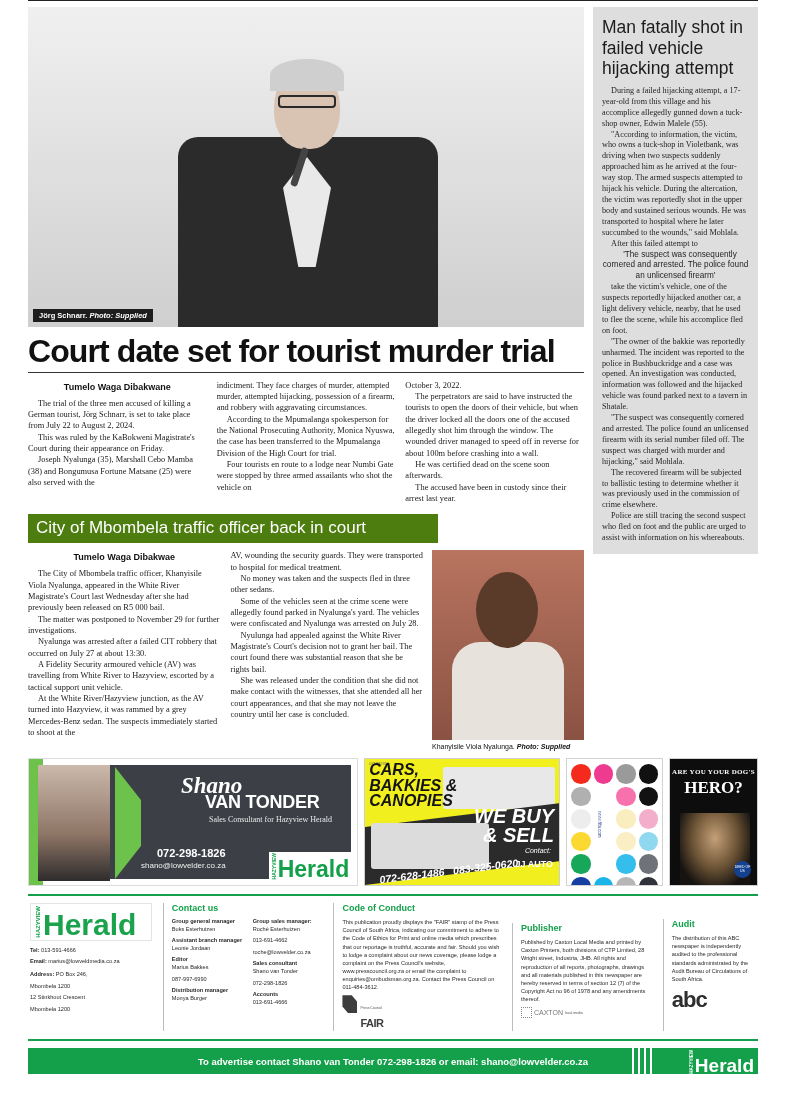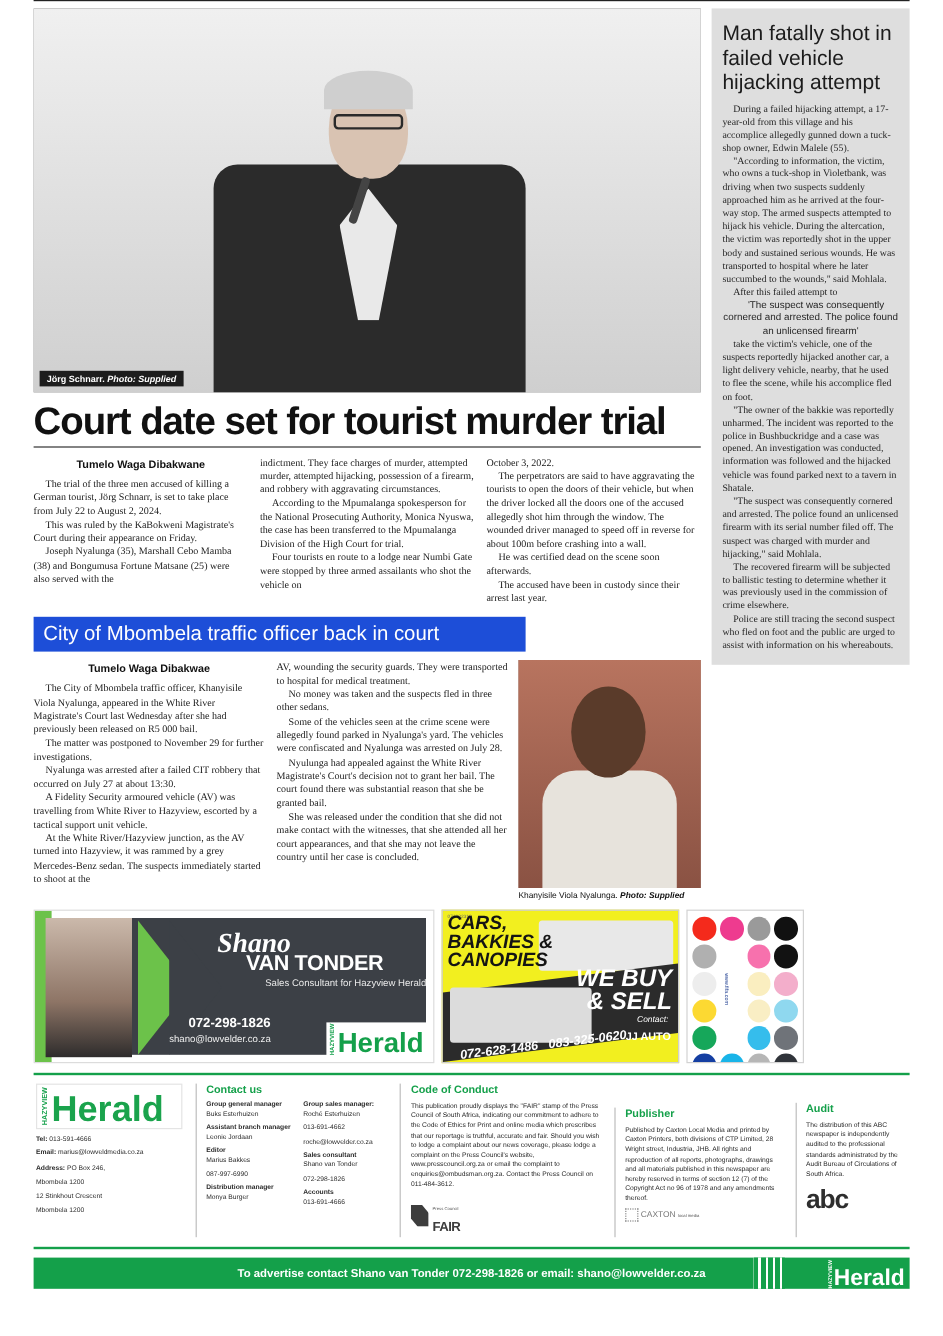"The perpetrators are said to" p { text: aggravating -> instructed }
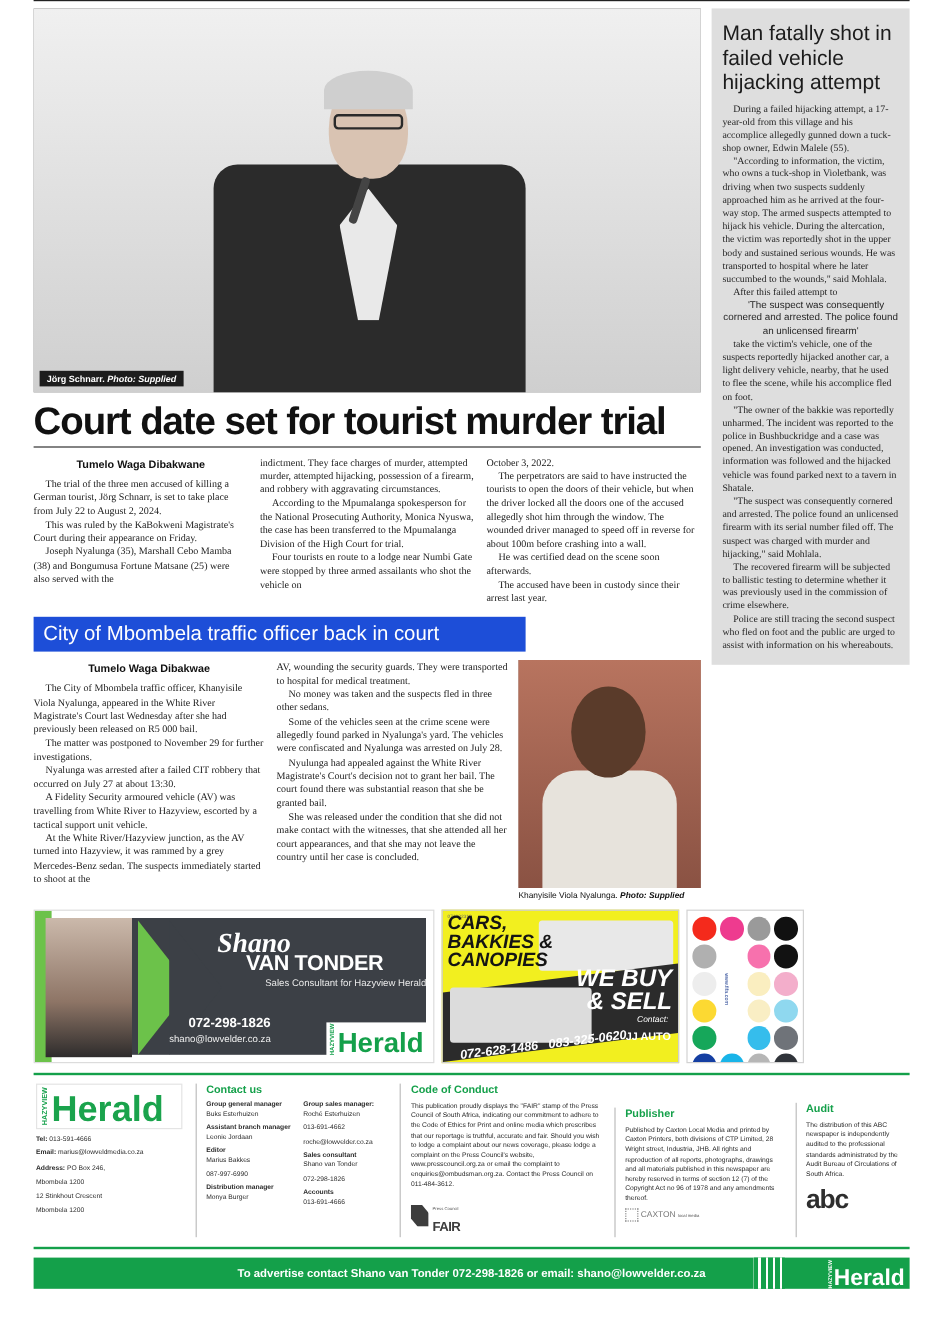"City of Mbombela traffic officer" .green-head { background: #1d4ed8 -> #4d7c0f }
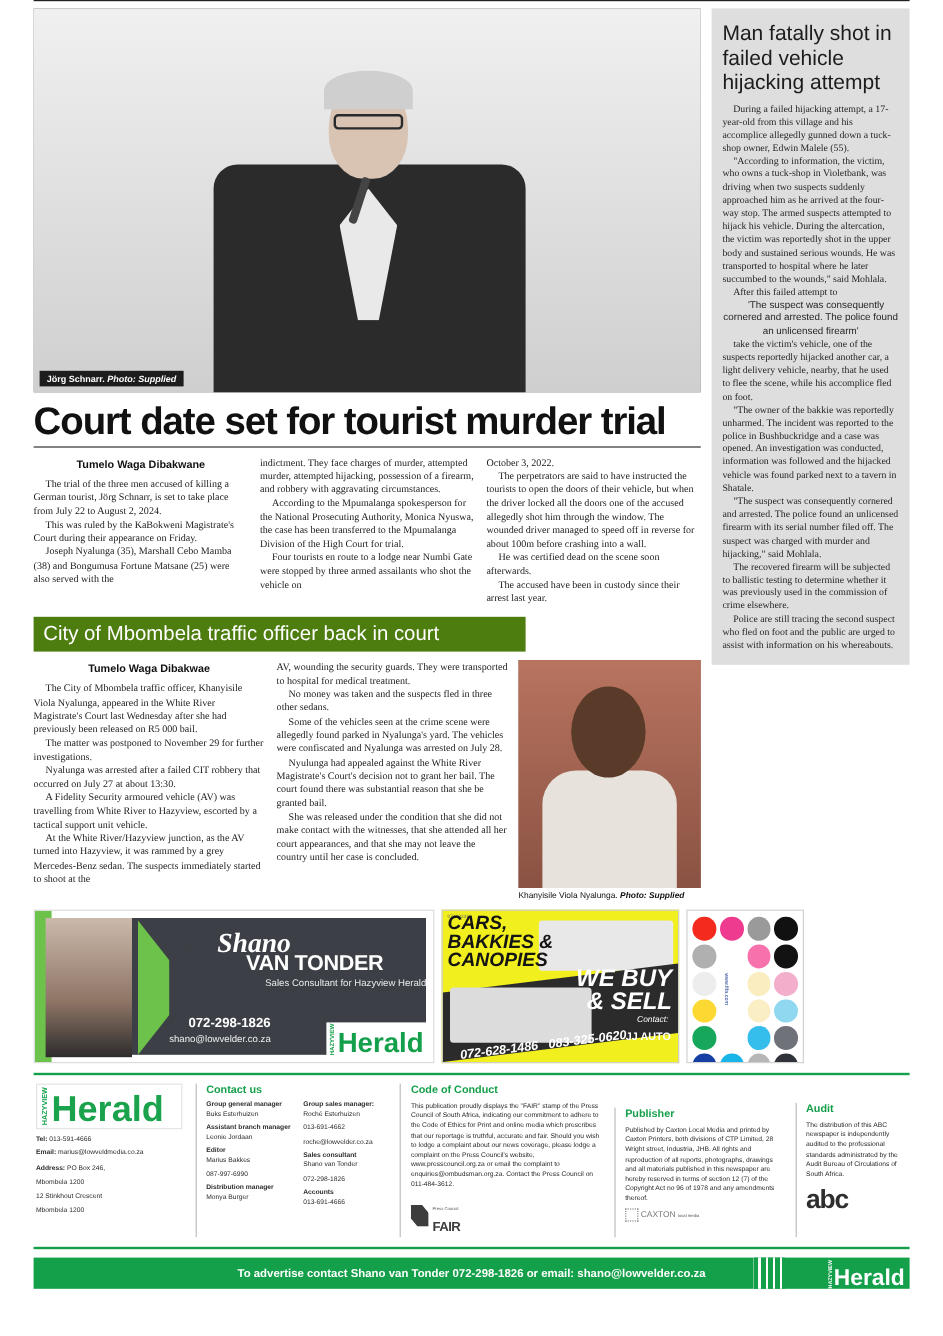"Nyulunga had appealed against the" p { text: granted -> rights }
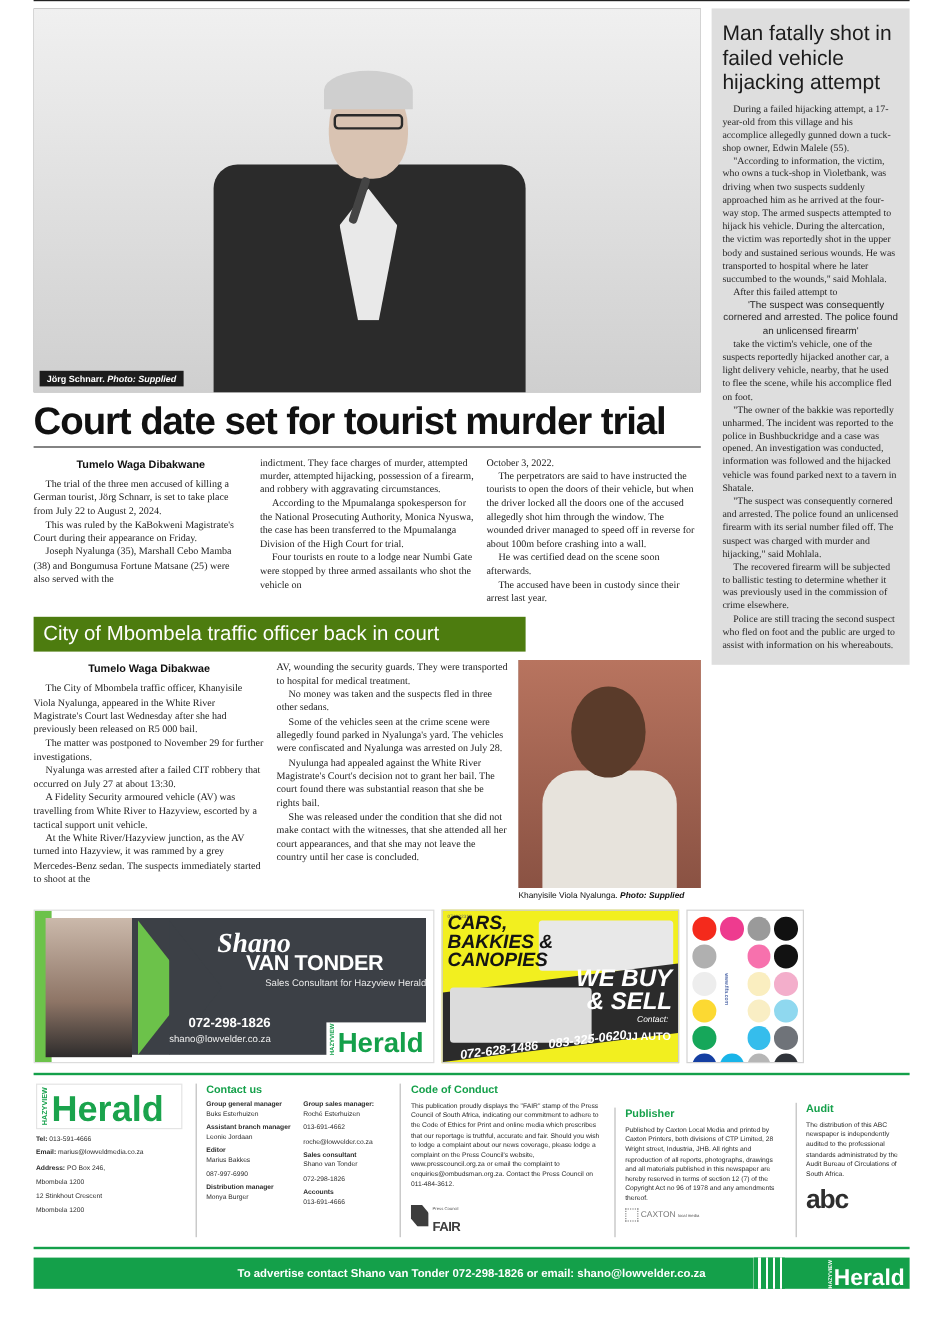"ARE YOU YOUR DOG'S" div.ad-dog { html: none -> <div> <div>ARE YOU YOUR DOG'S</div> <div>HERO?</div> <div></div> <div>DEED OF US</div> </div> }
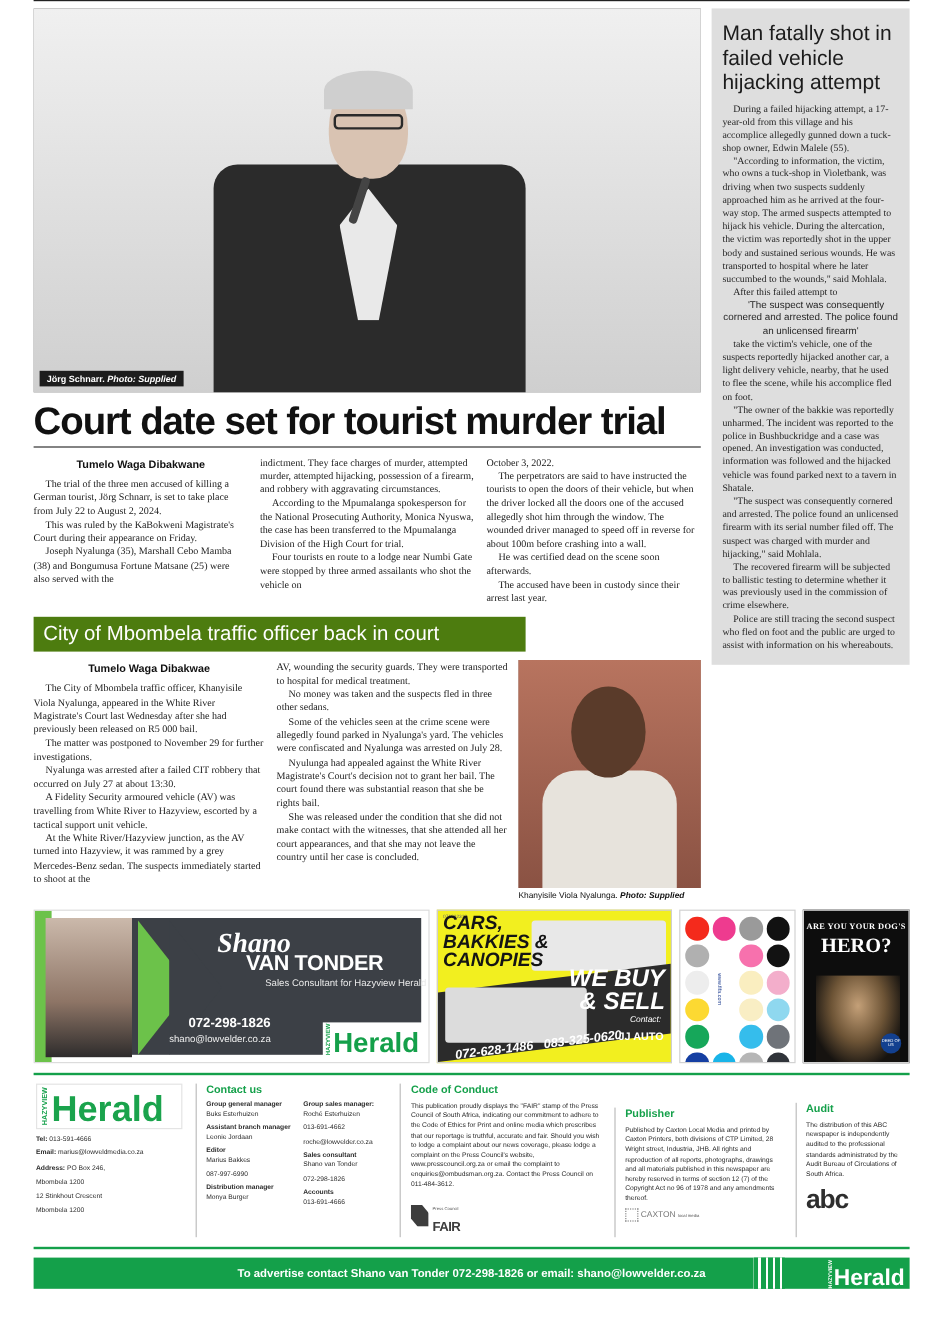"Sales Consultant for Hazyview Herald" .shano-role { font-family: Liberation Sans, sans-serif -> Liberation Serif, serif; left: 192px -> 180px }
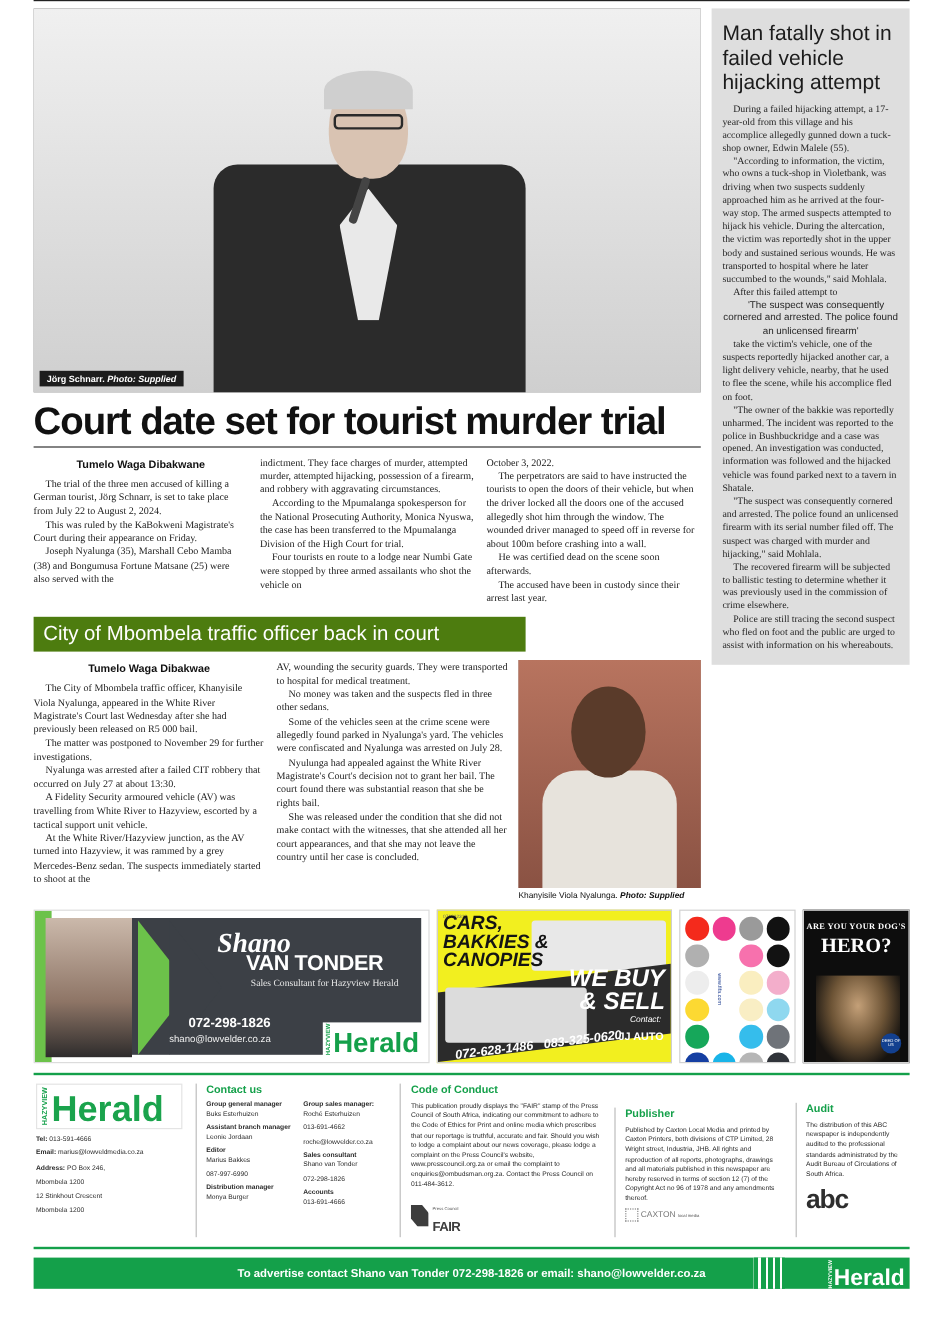"FAIR" .fair { align-items: center -> none }
